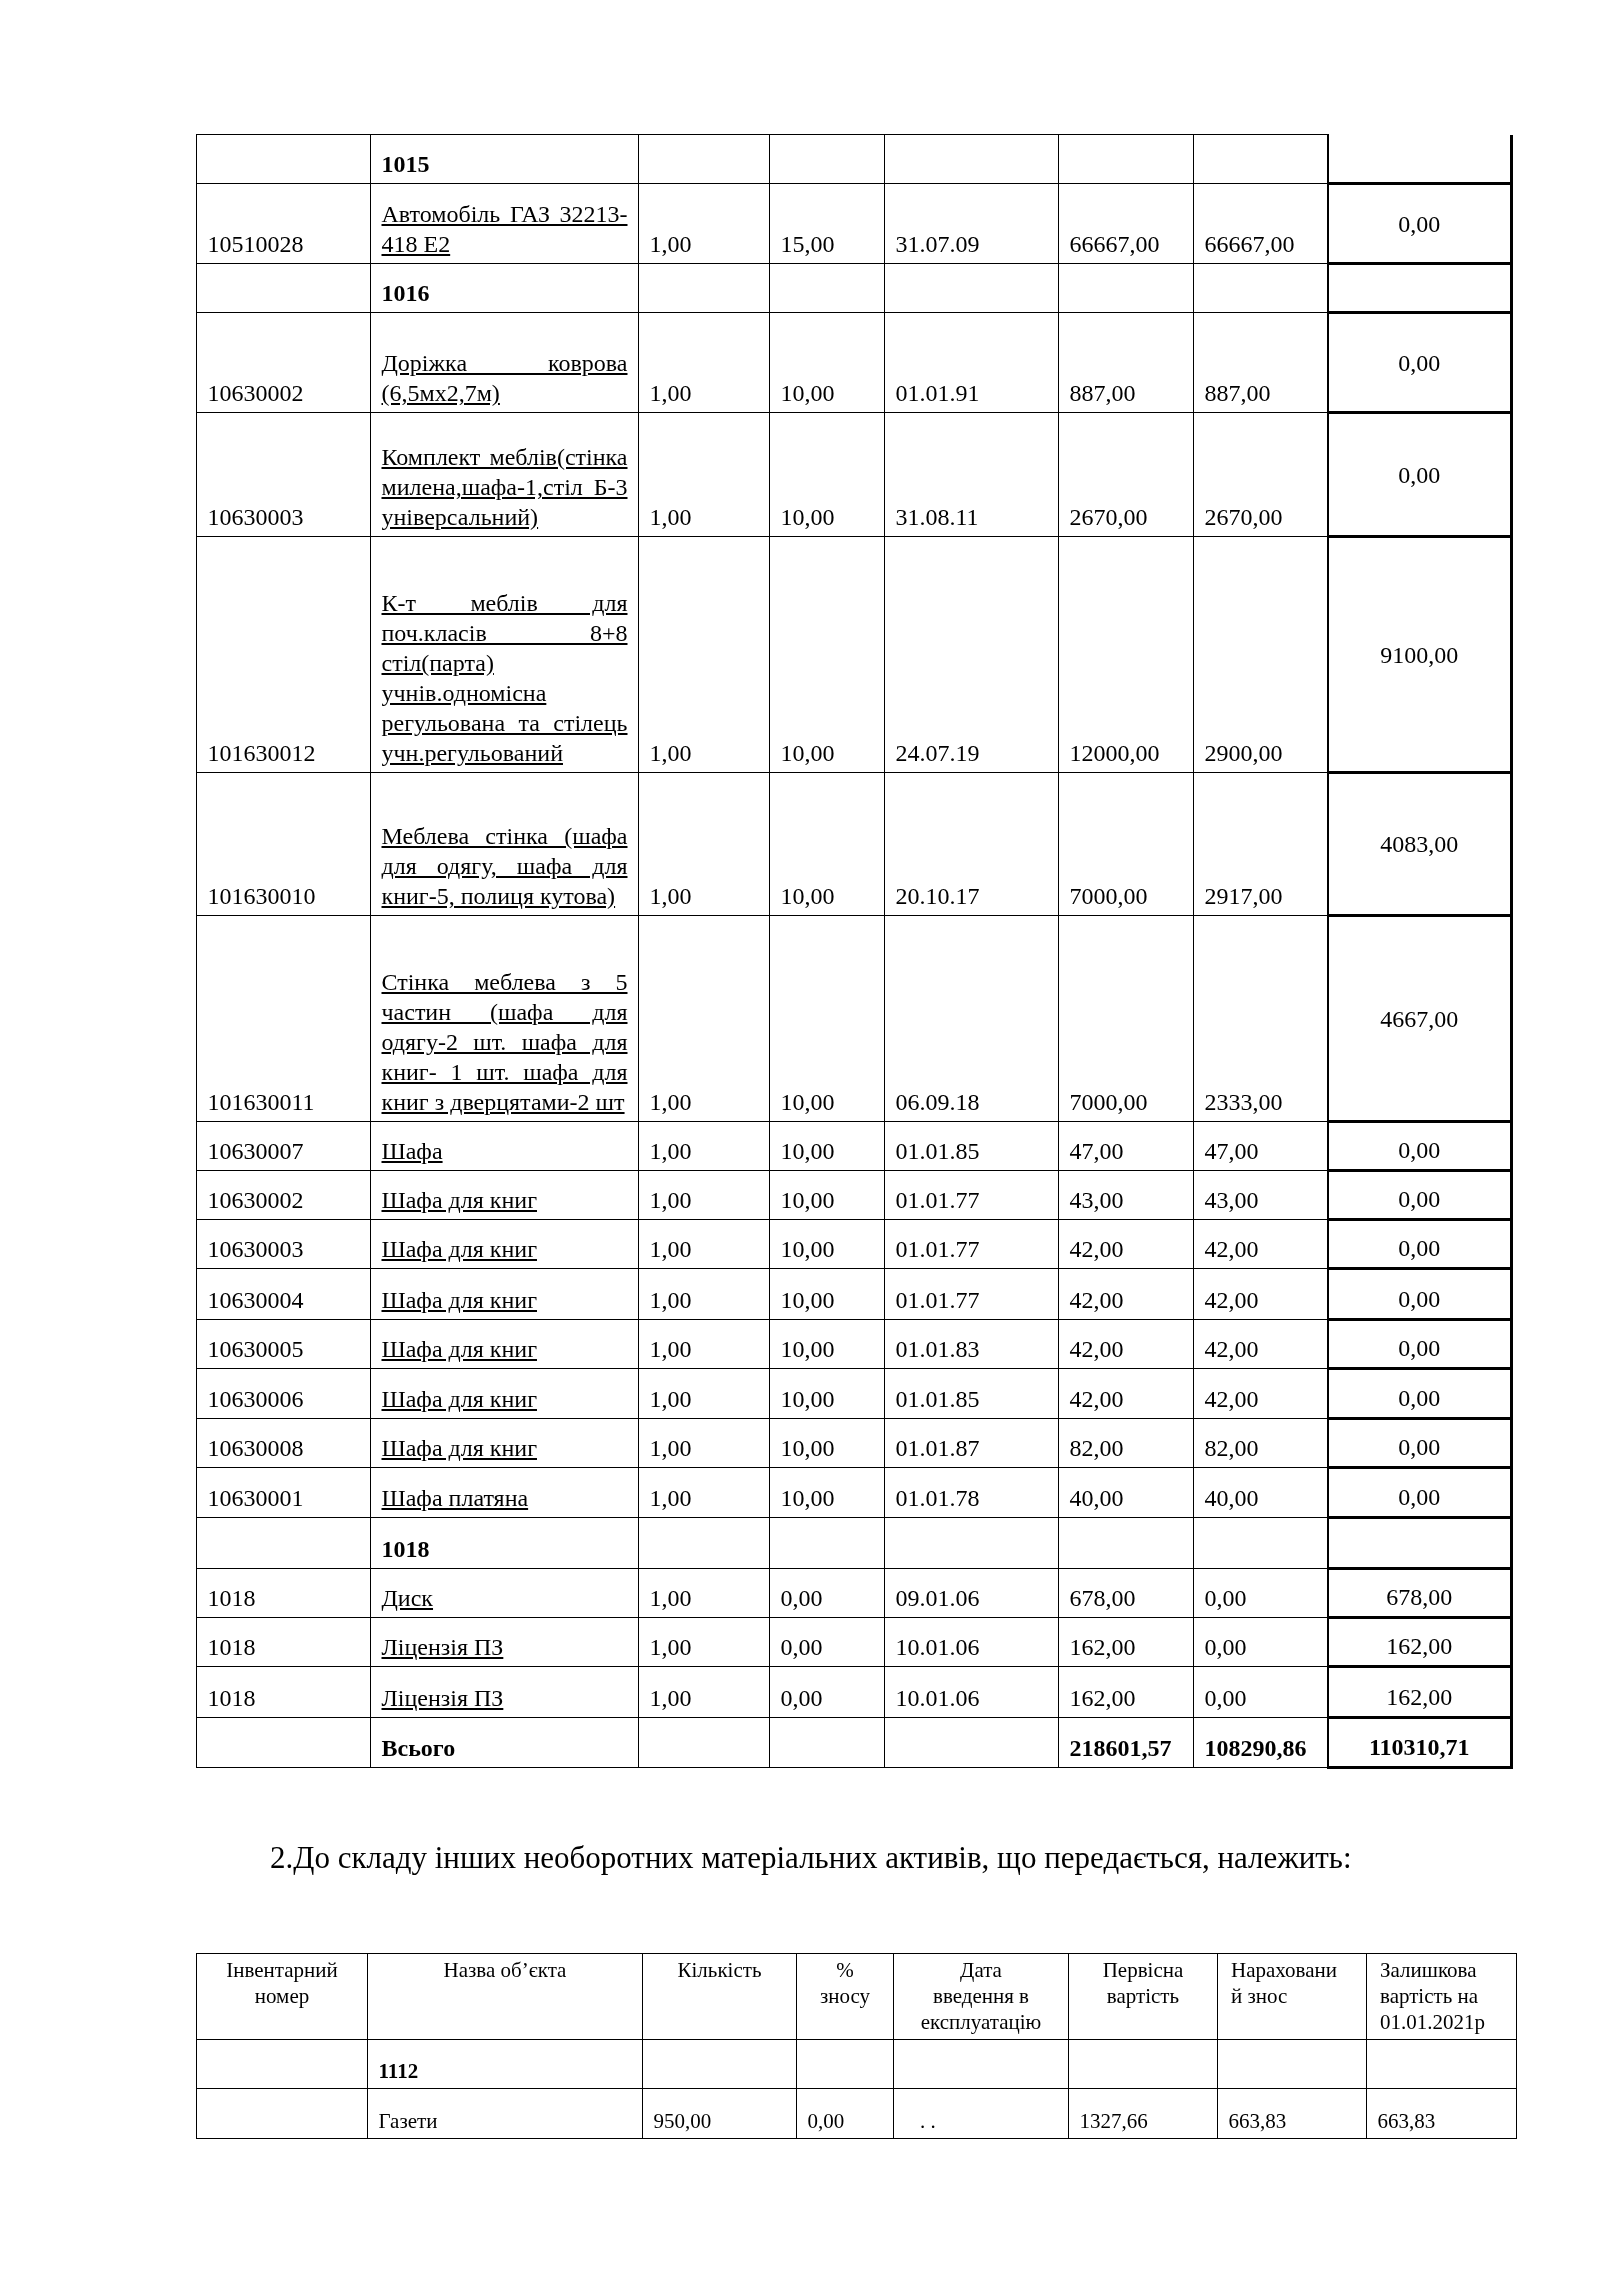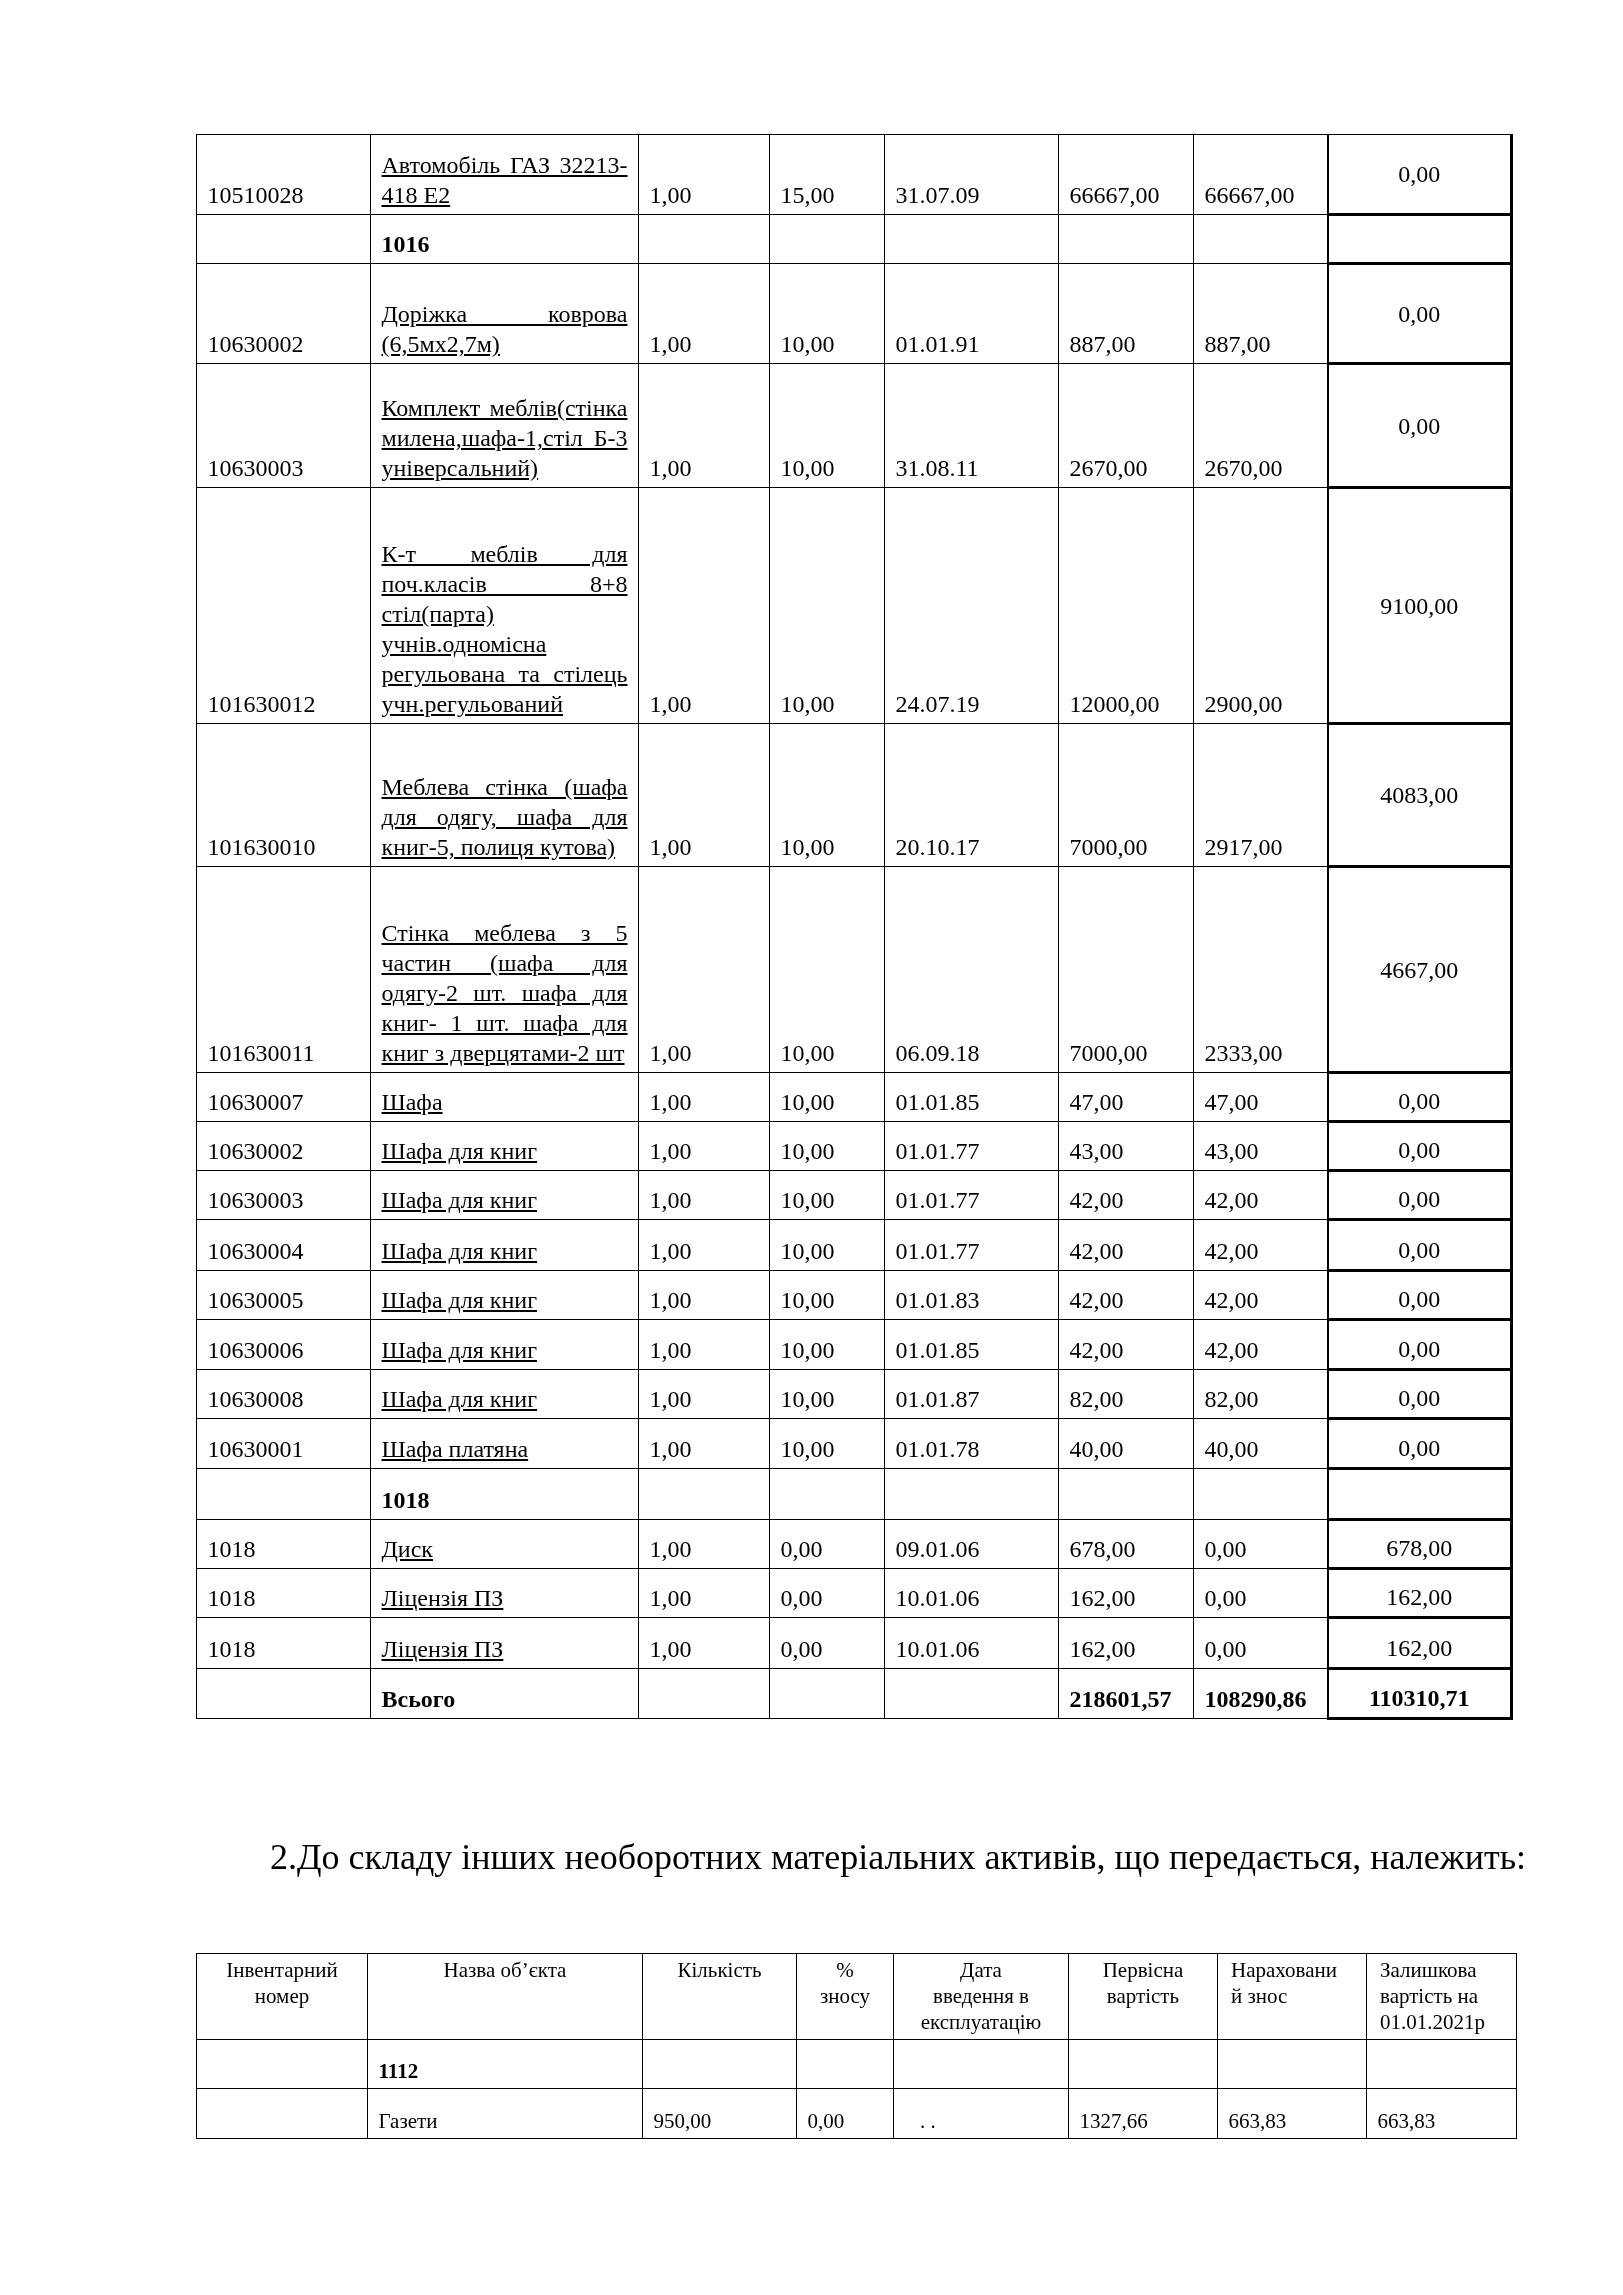"1015" tr.first { html: none -> <tr> <td></td> <td>1015</td> <td></td> <td></td> <td></td> <td></td> <td></td> <td></td> </tr> }
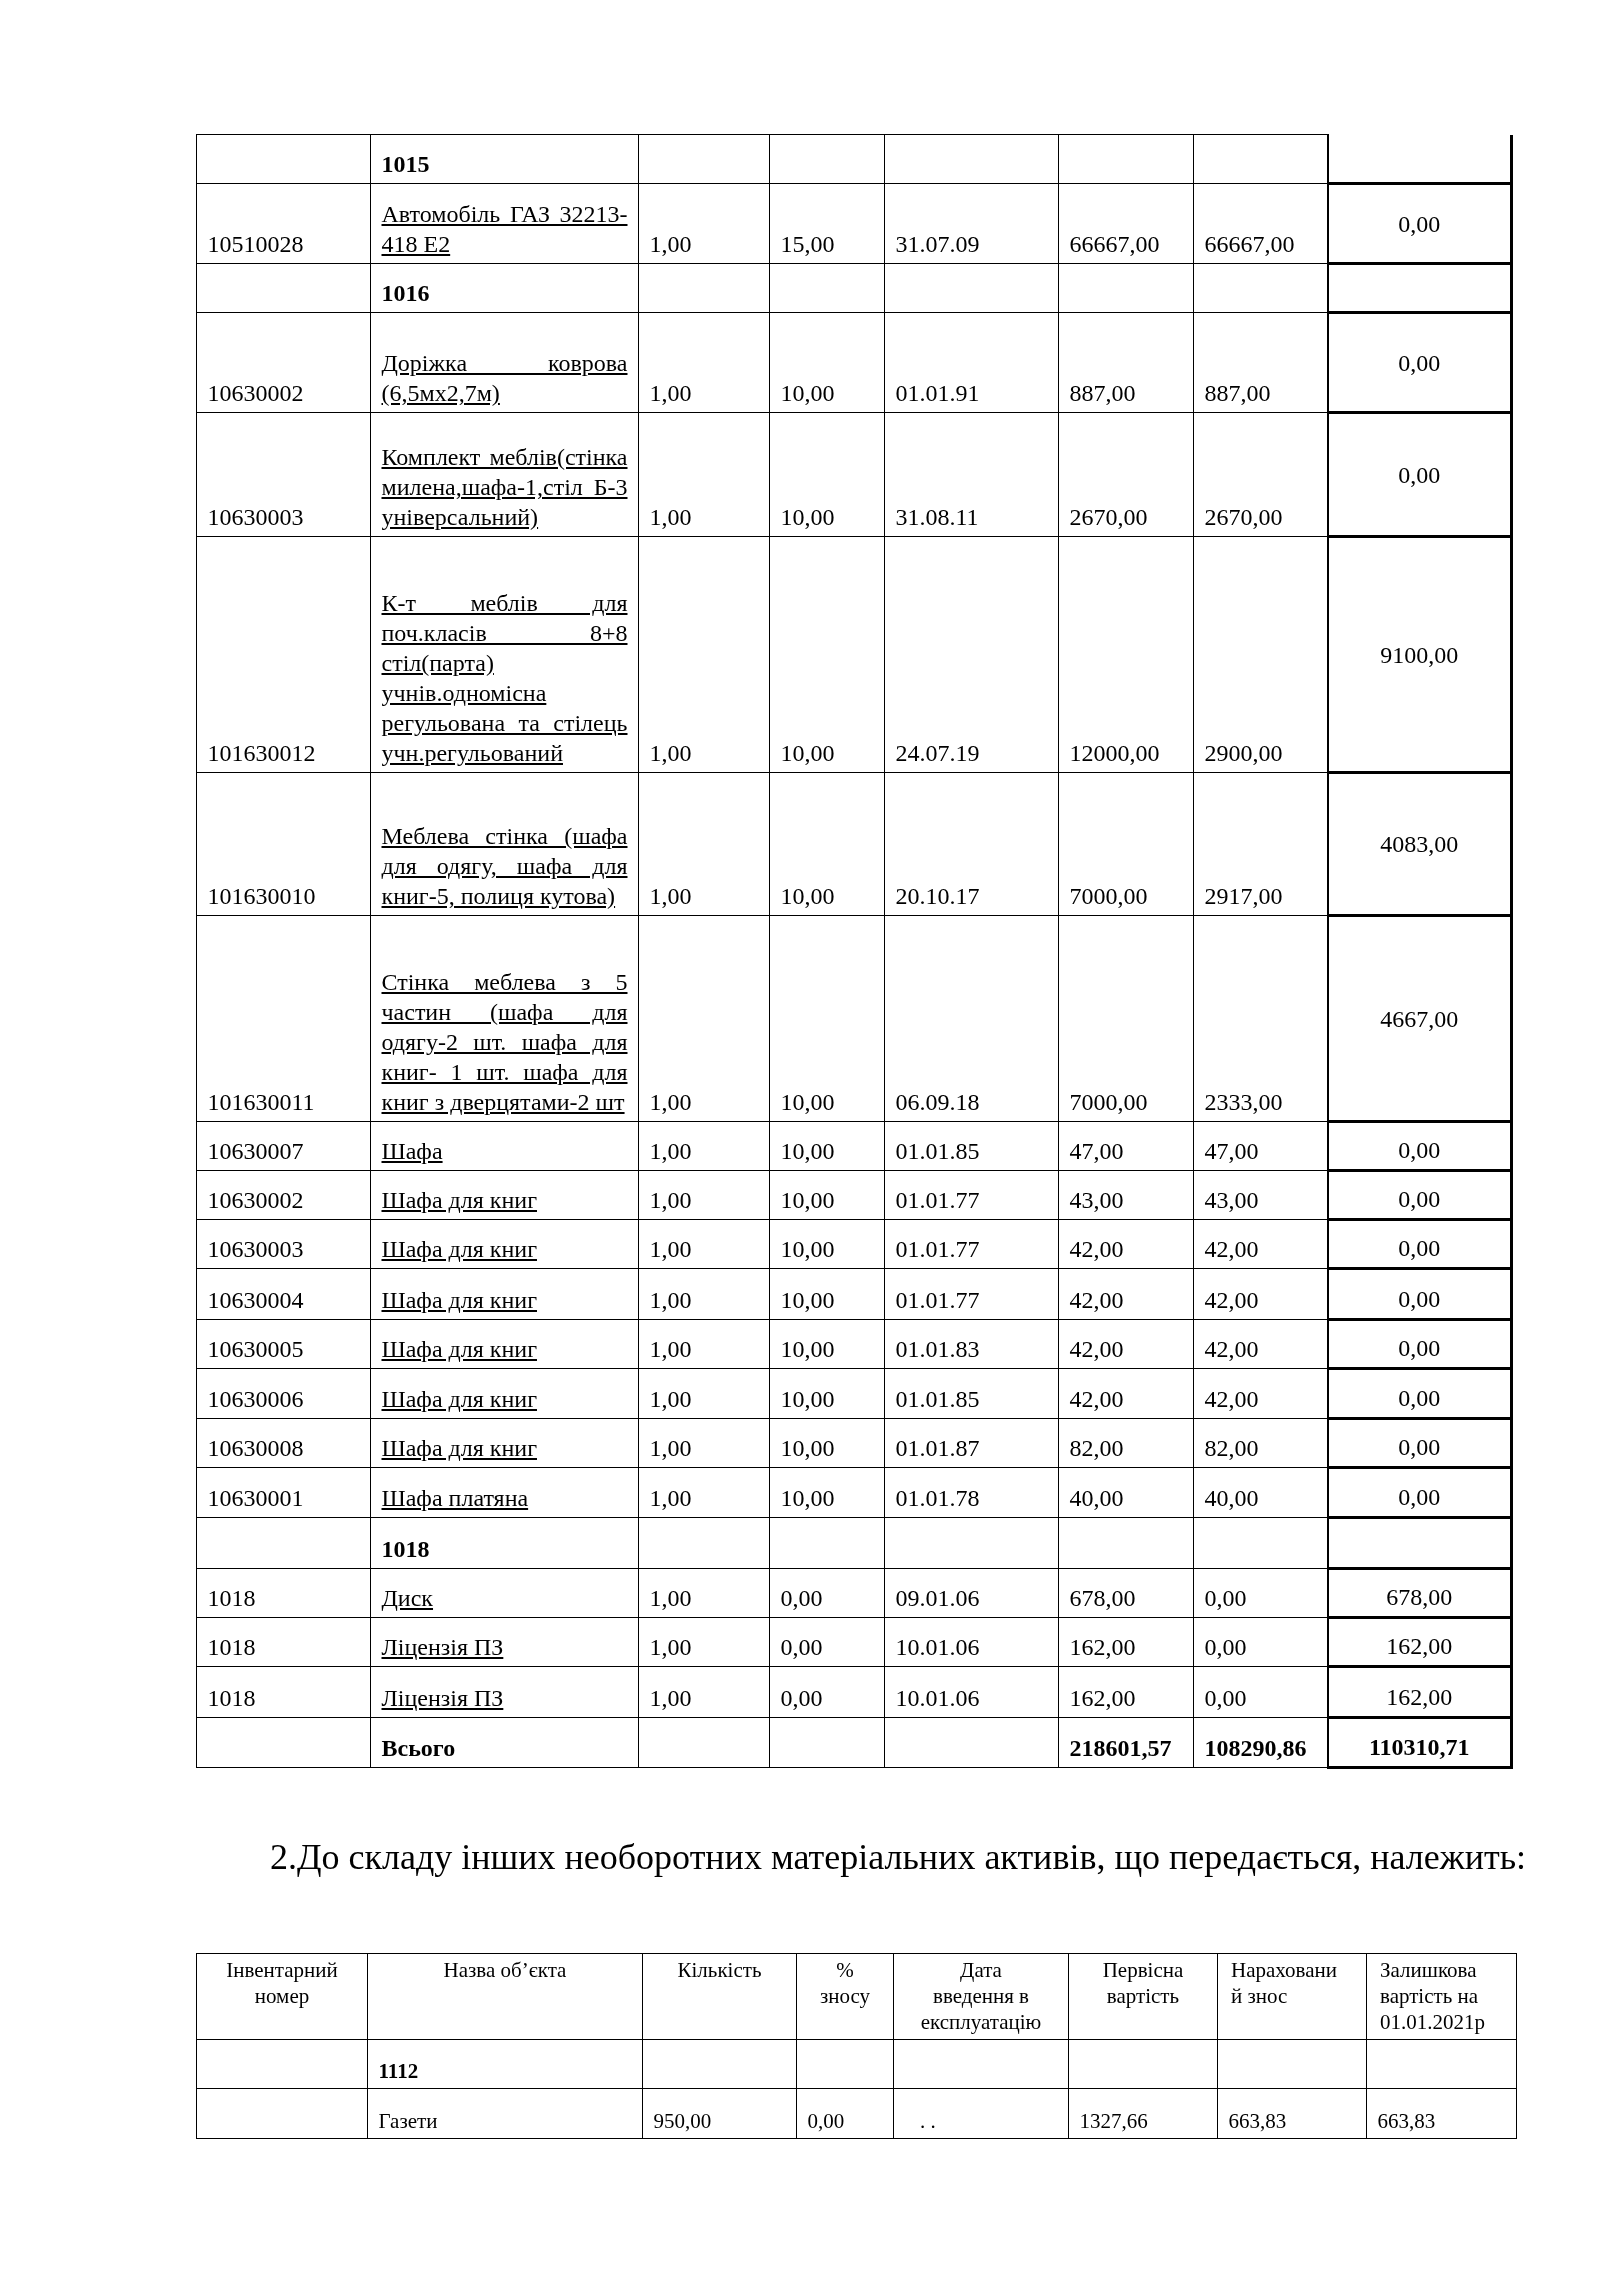"2.До складу інших необоротних" #heading { font-size: 36px -> 31px }
